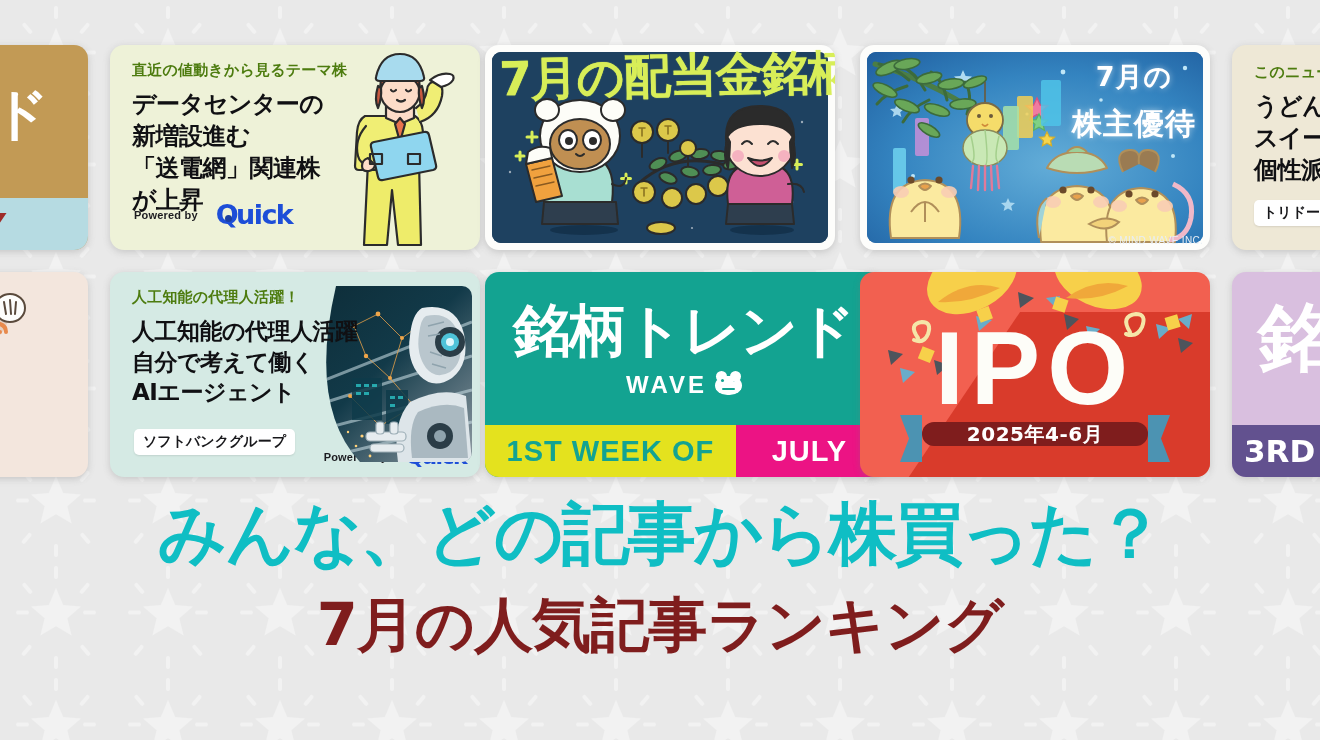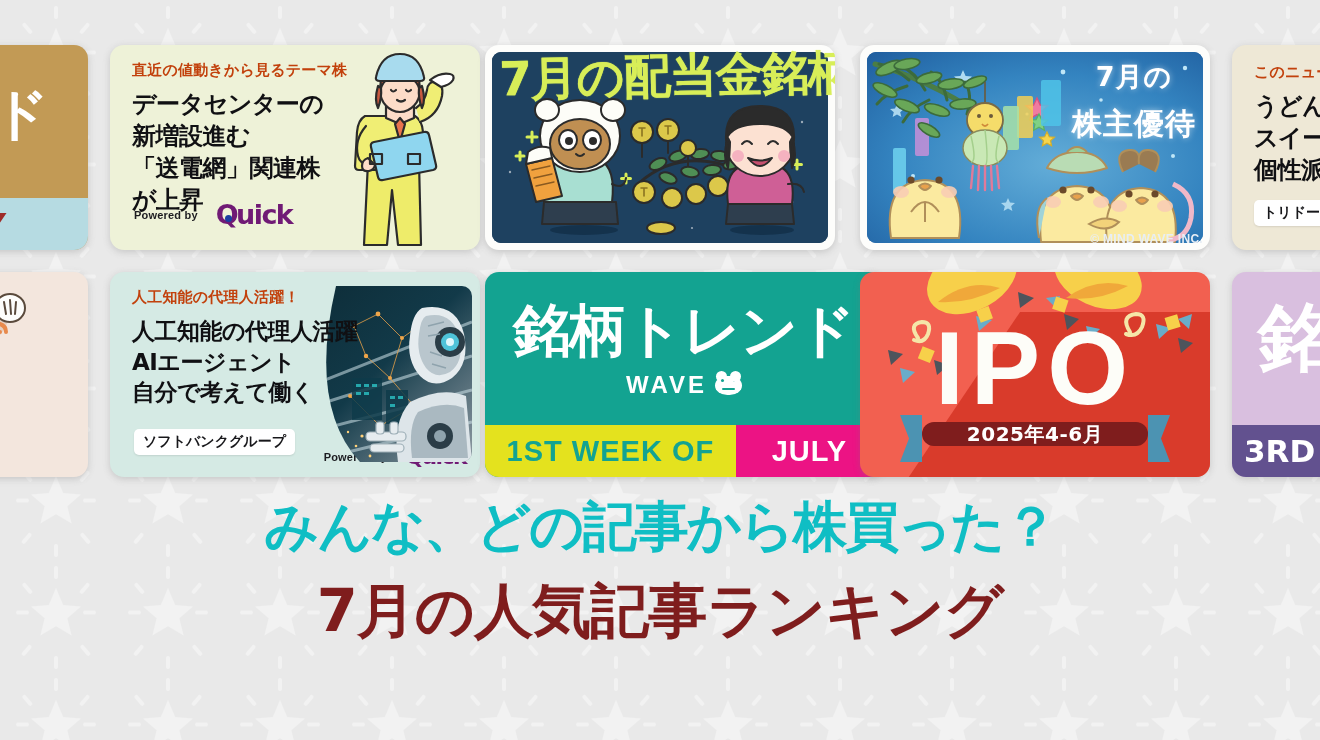"直近の値動きから見るテーマ株" .art .kicker { color: #c2410c -> #4d7c0f }
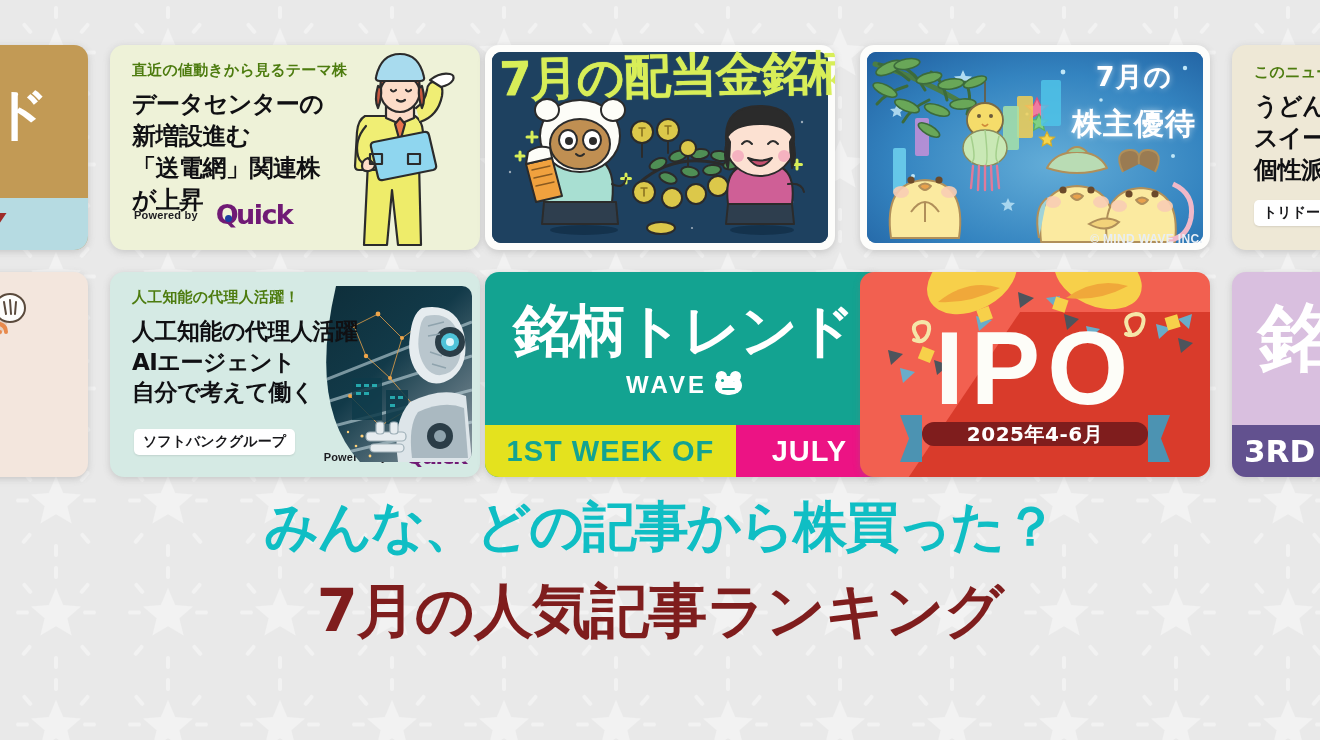"Quick" .powered .qk { color: #701a75 -> #1d4ed8 }
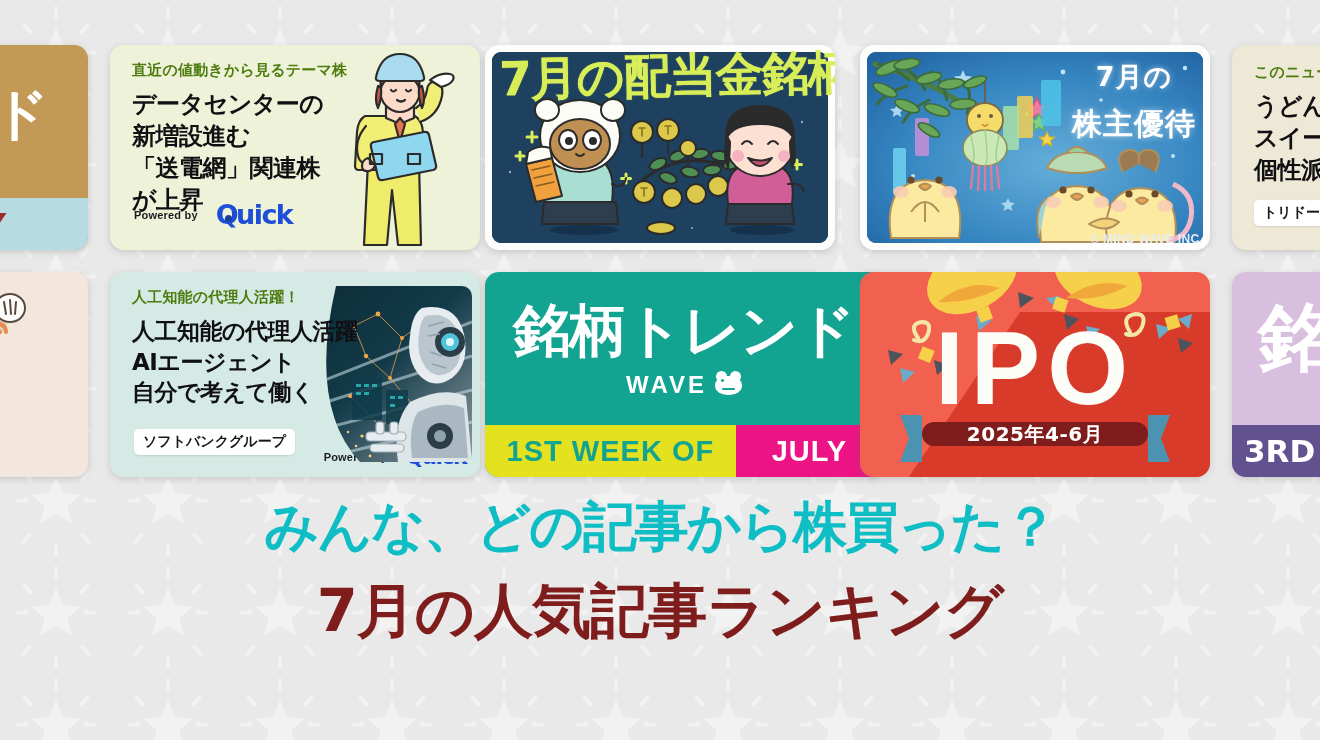"© MIND WAVE INC." .copyright { font-size: 12px -> 10px; font-weight: bold -> none }
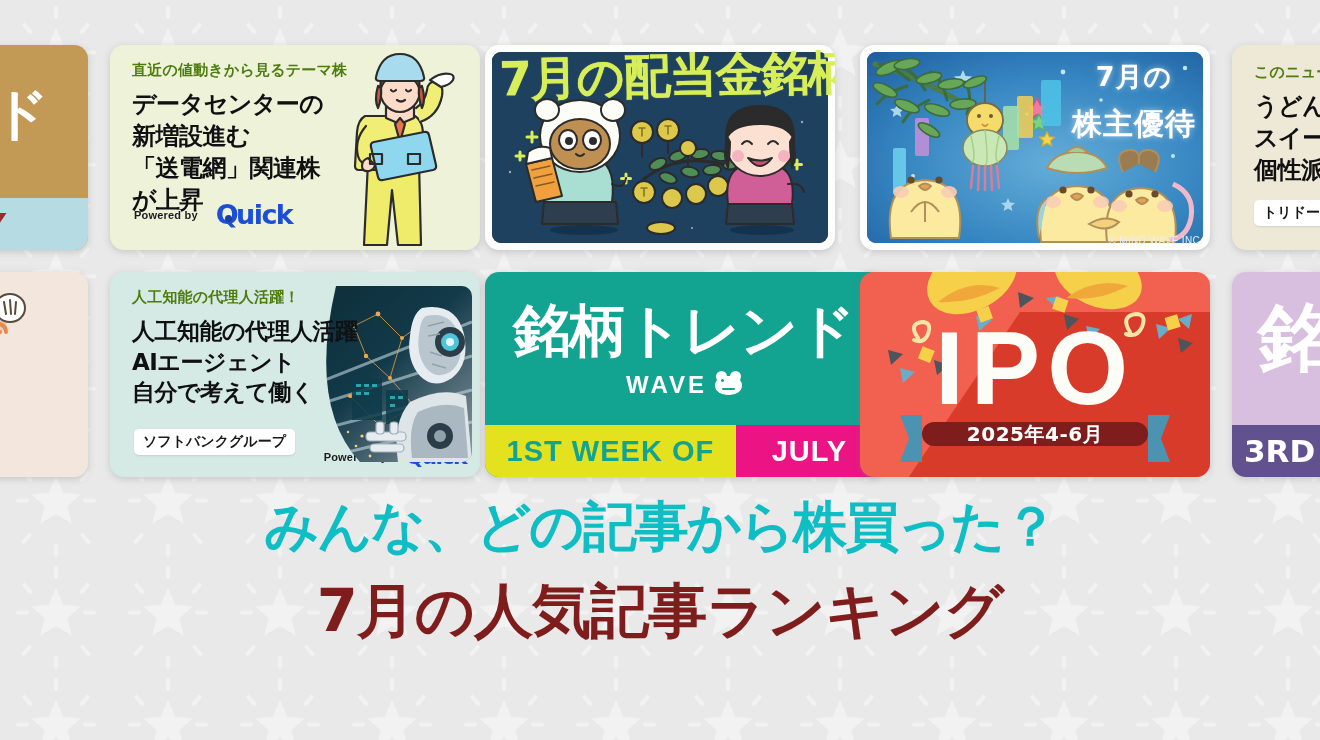"AIエージェント" span { order: before "自分で考えて働く" -> after "自分で考えて働く" }
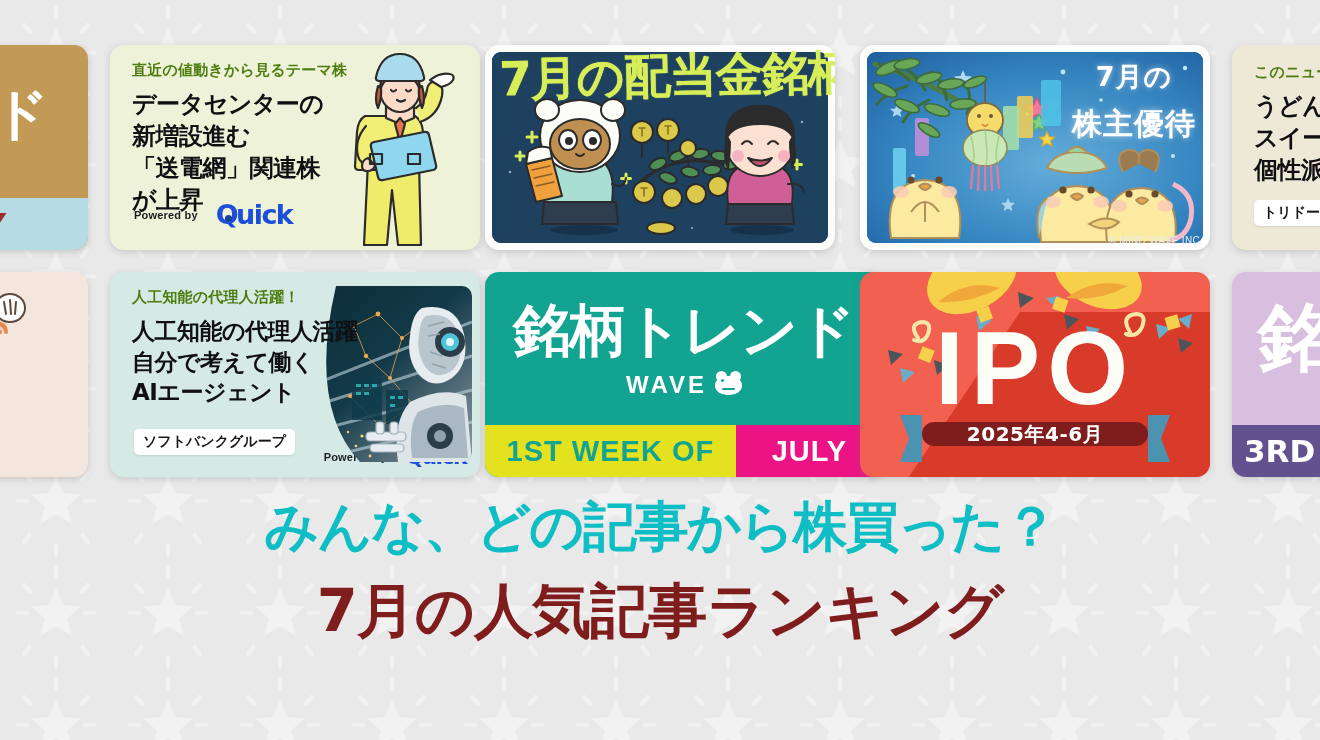"みんな、どの記事から株買った？" #headline .title { font-size: 54px -> 68px }
